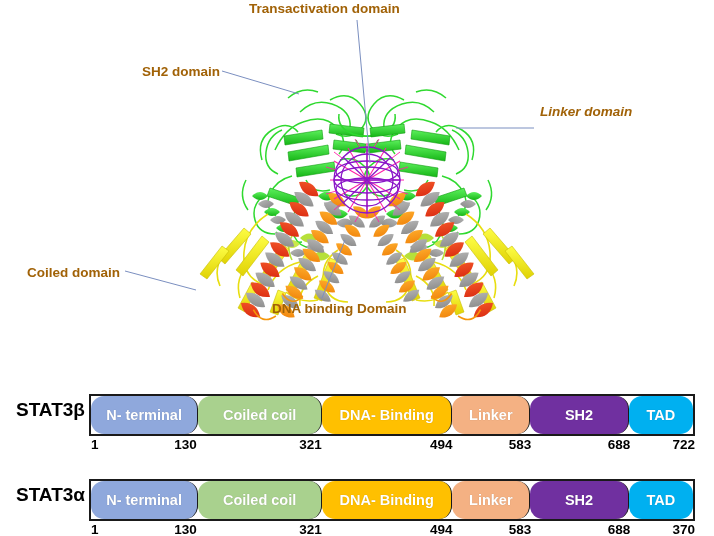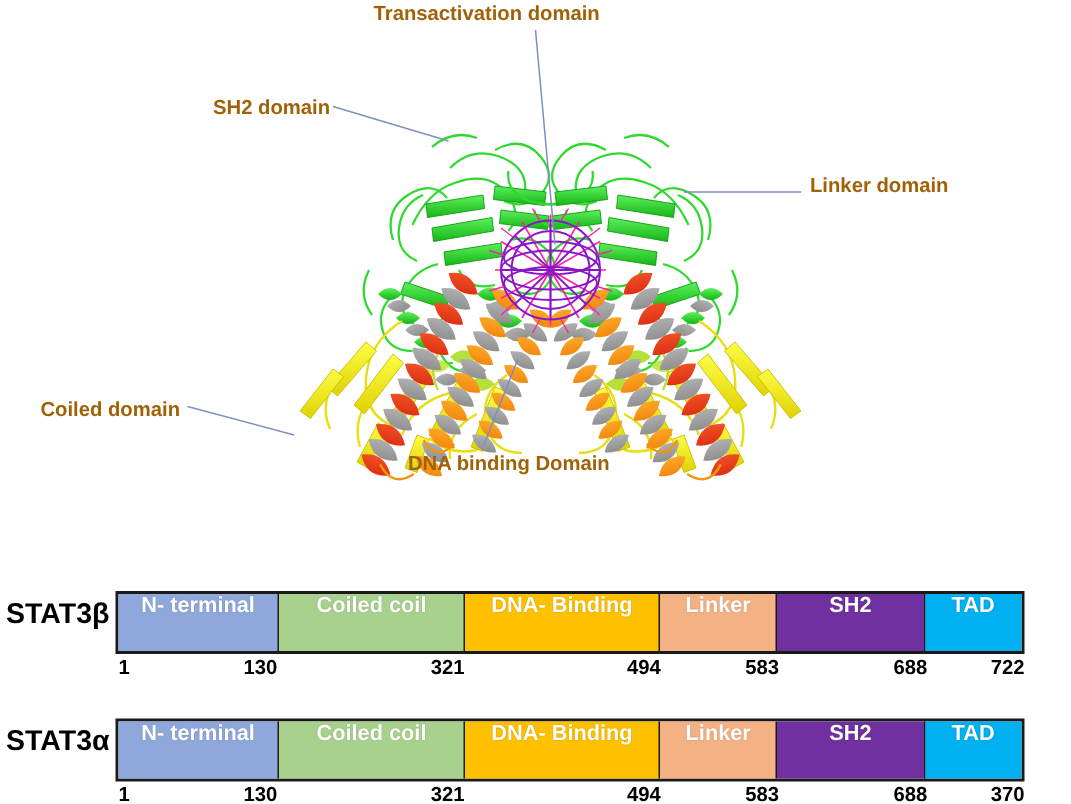"Linker domain" .lbl-linker { font-style: none -> italic; top: 116px -> 104px }
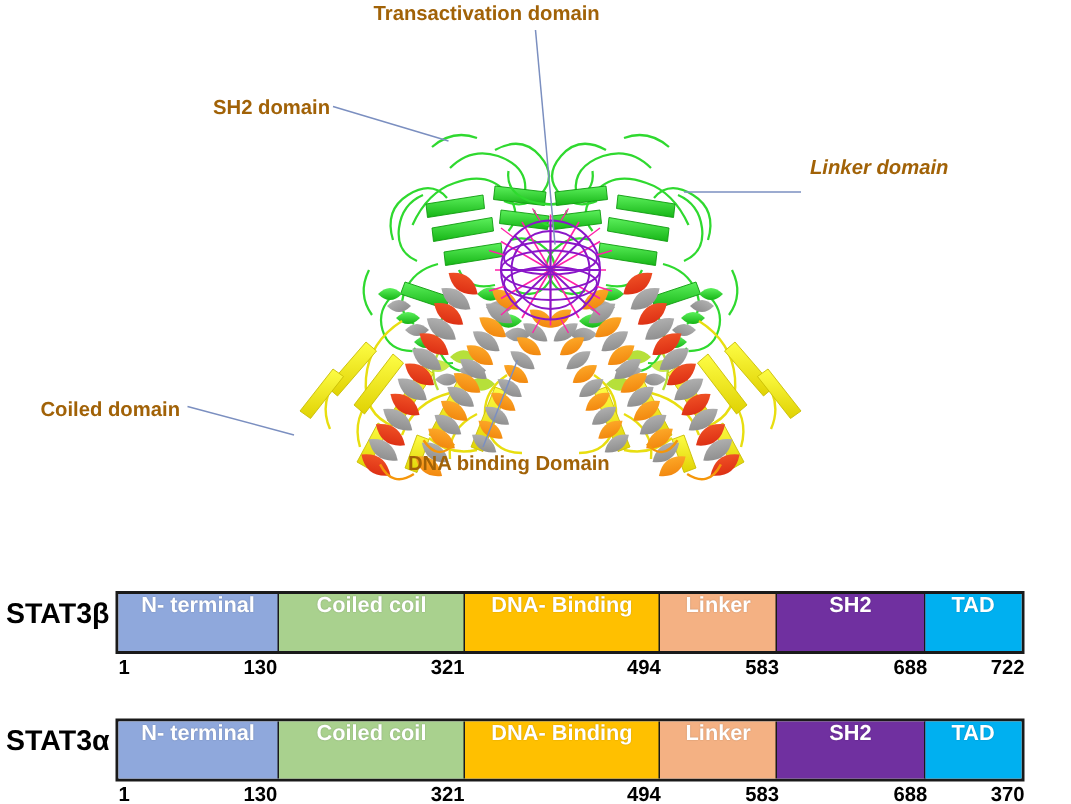"STAT3β" .isoform { left: 0 -> 12px }
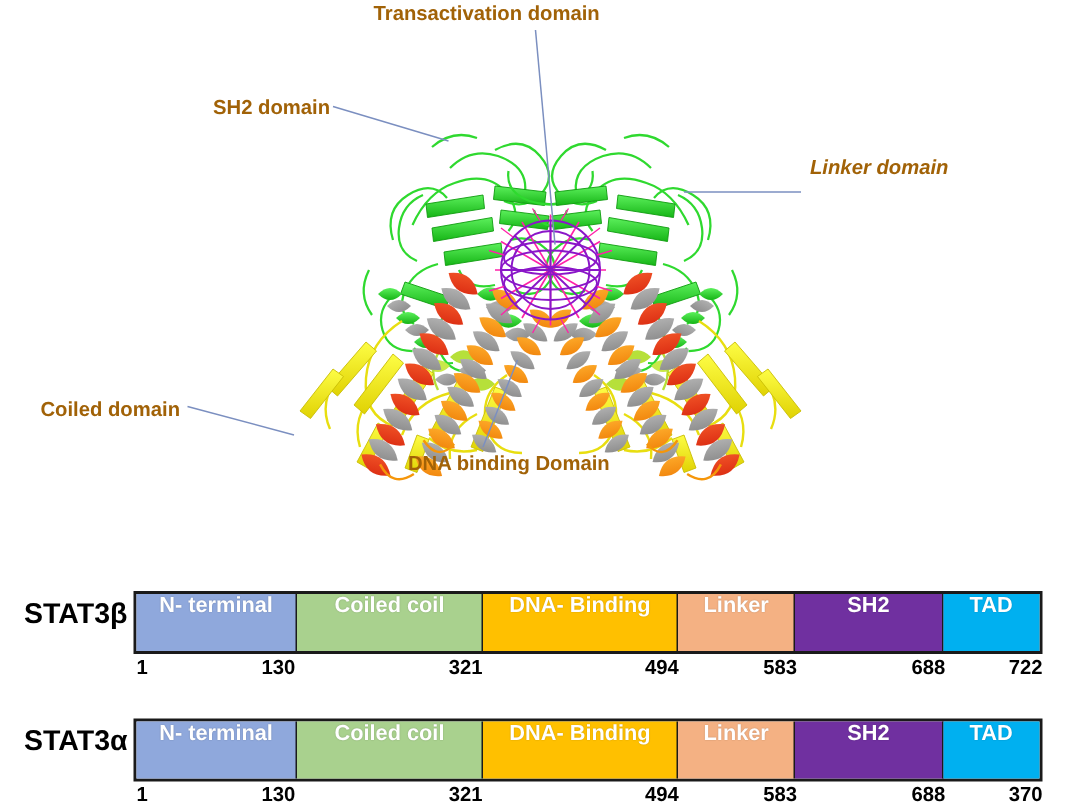"N- terminal" .seg { align-items: flex-start -> center; border-radius: none -> 13px }
